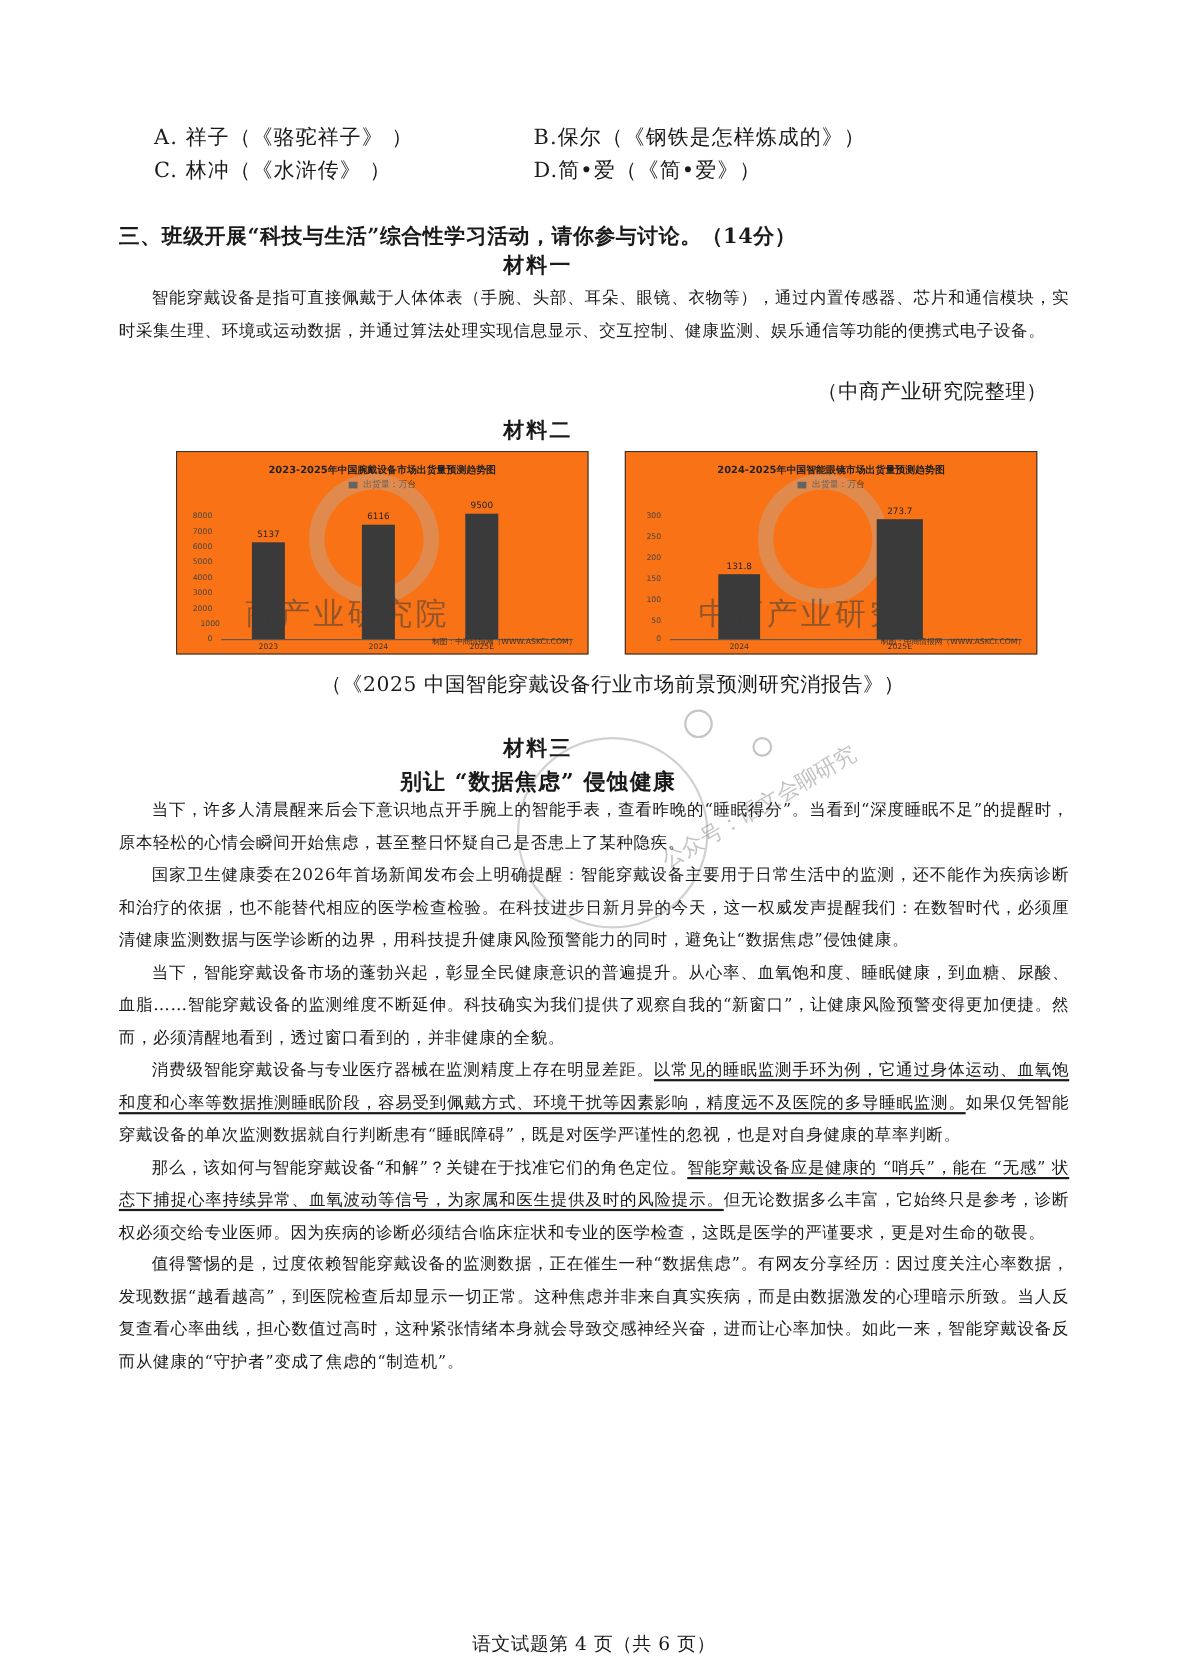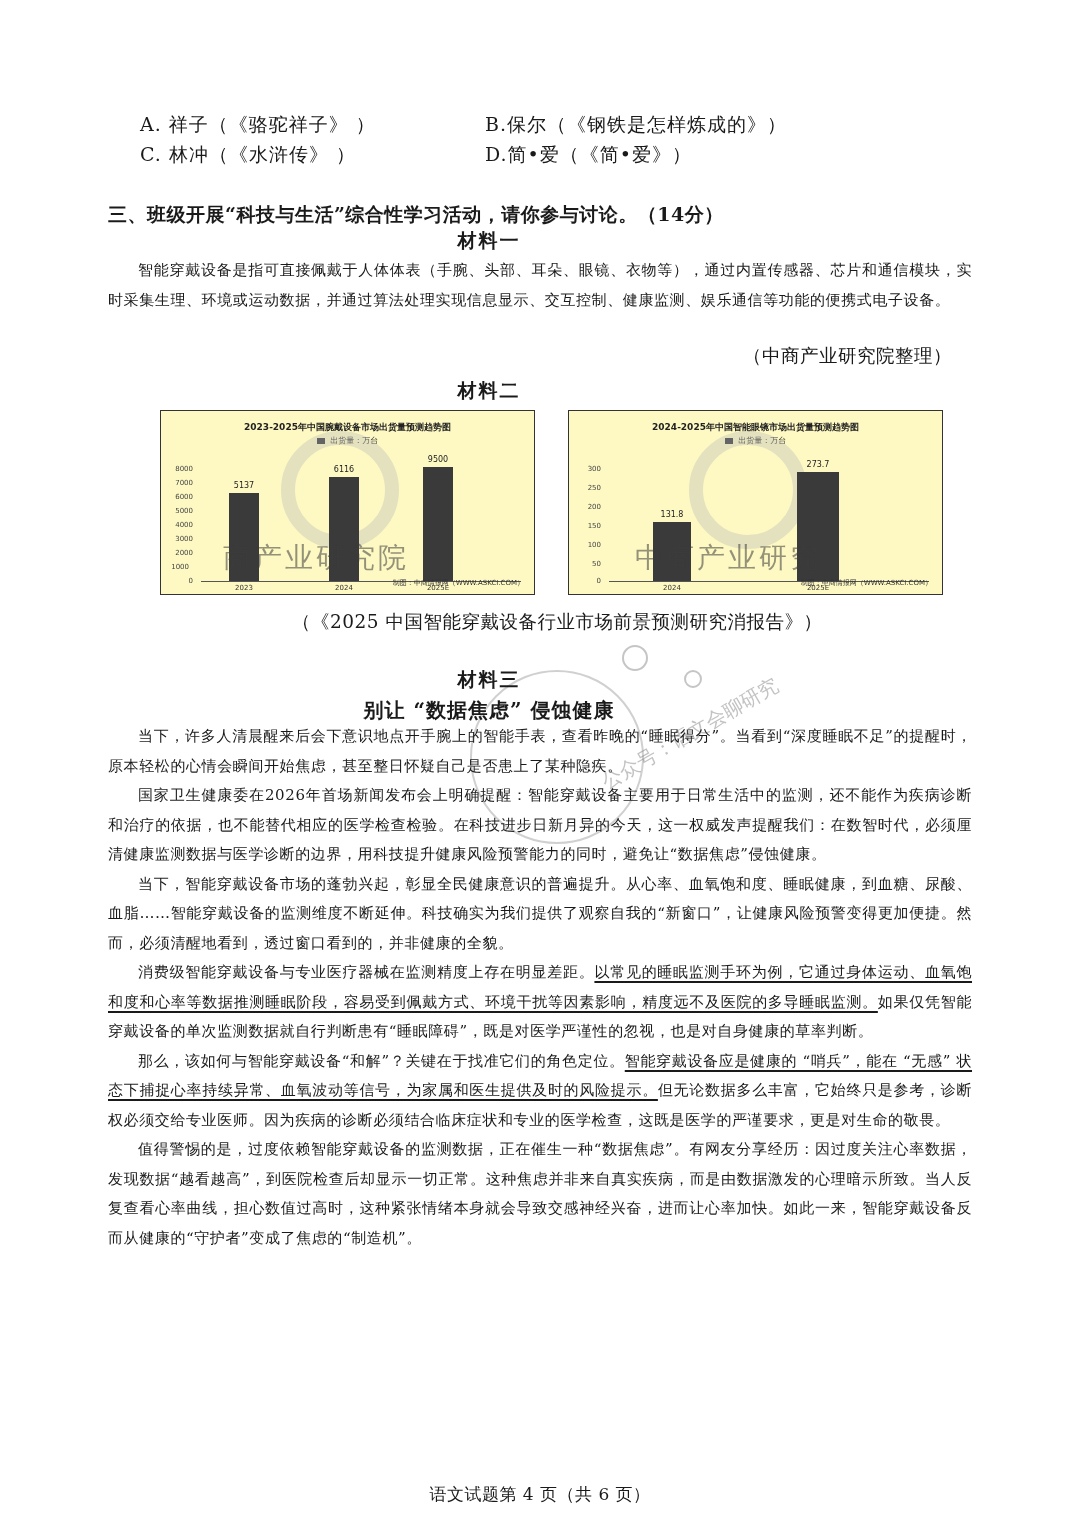"2023-2025年中国腕戴设备市场出货量预测趋势图" .chart { background: #fef9c3 -> #f97316 }
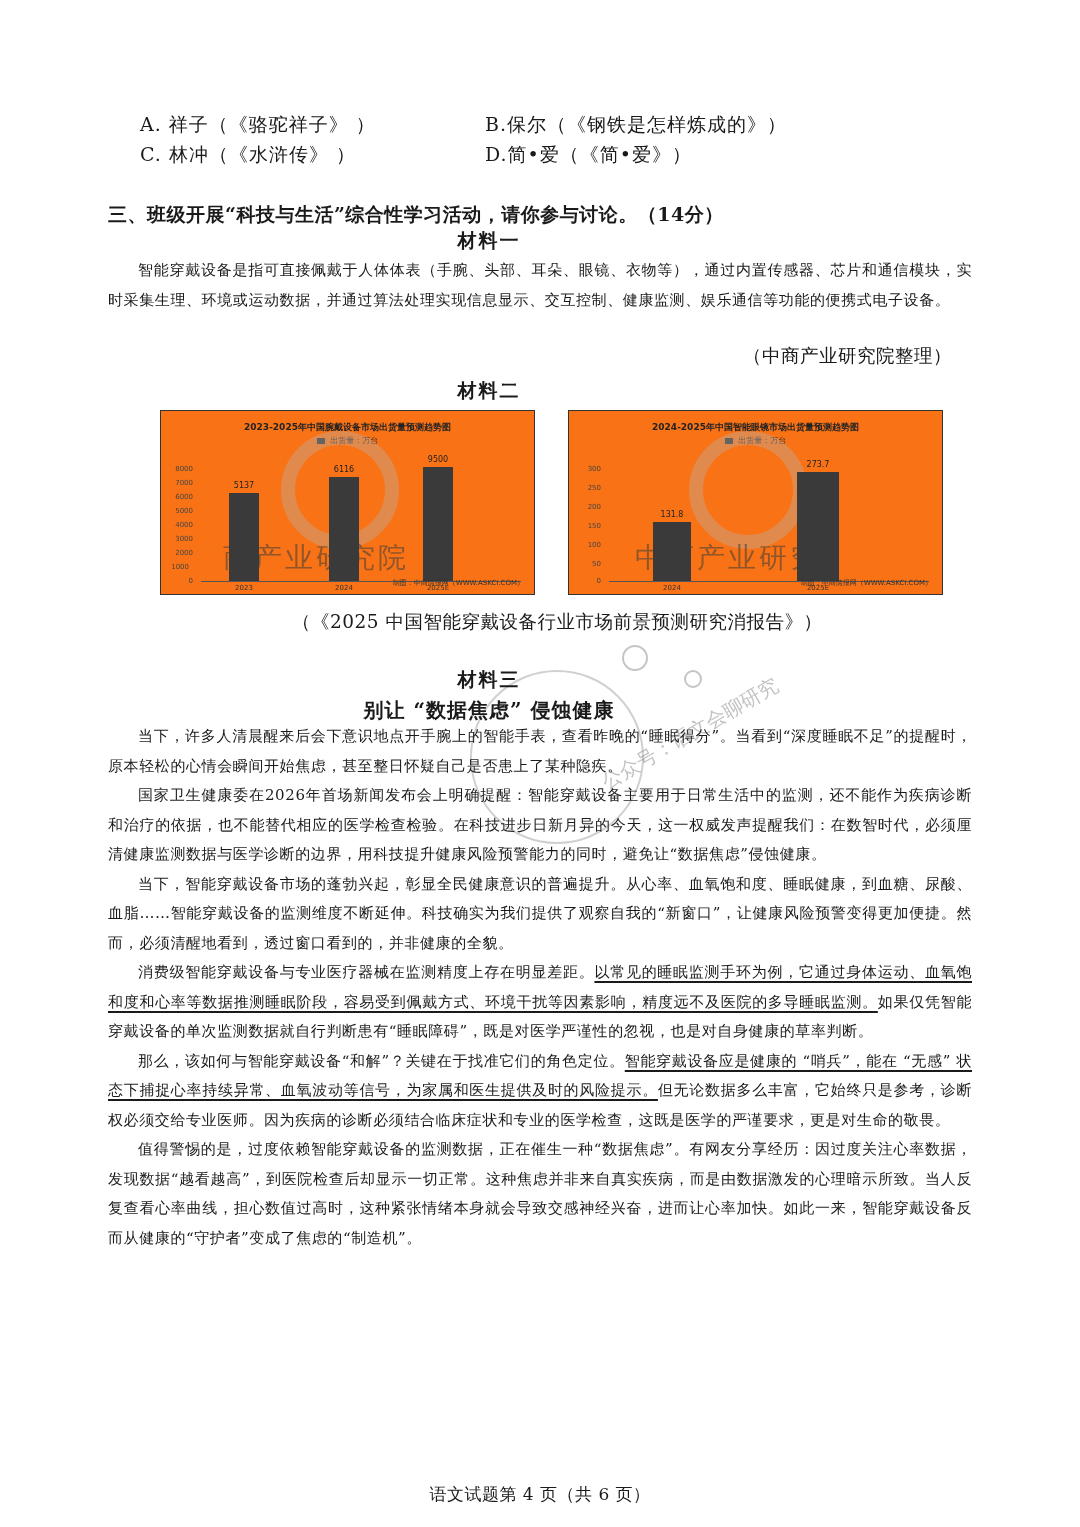"1000" div.yaxis-label { left: 0 -> 11px }
